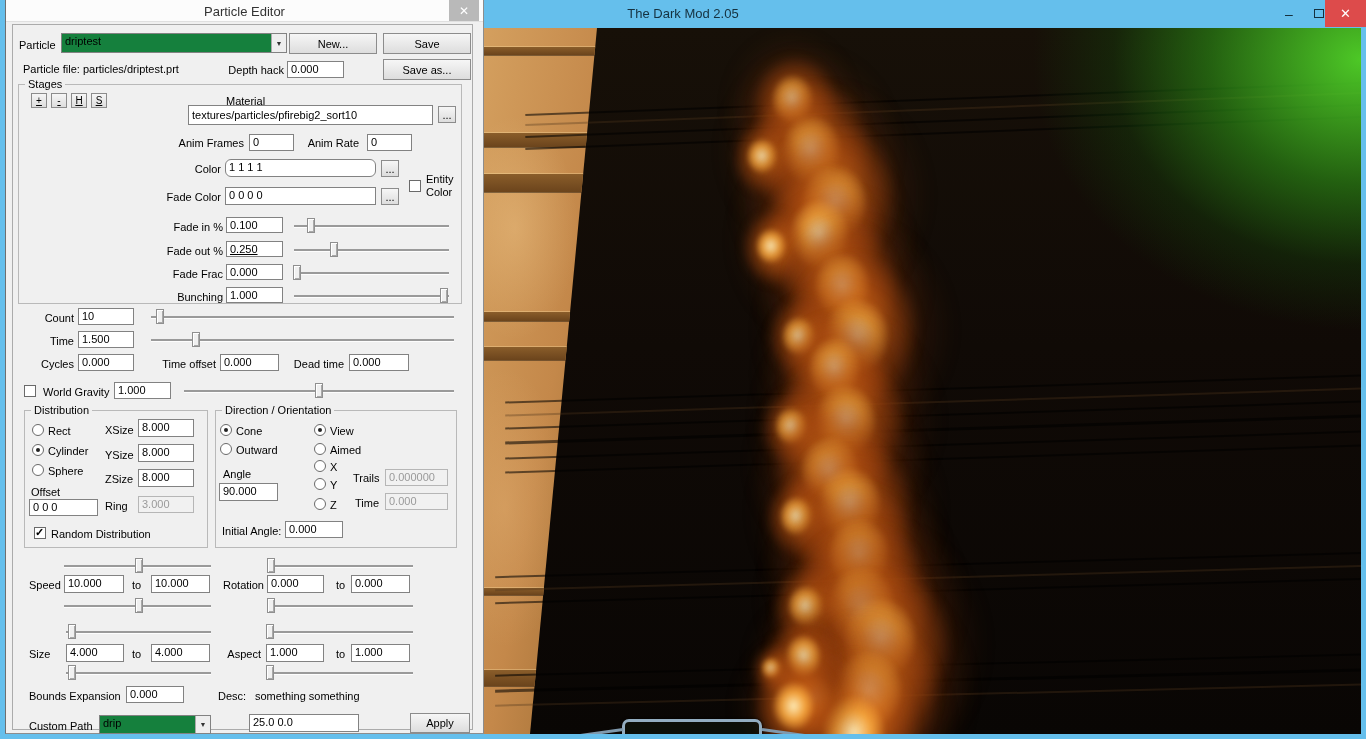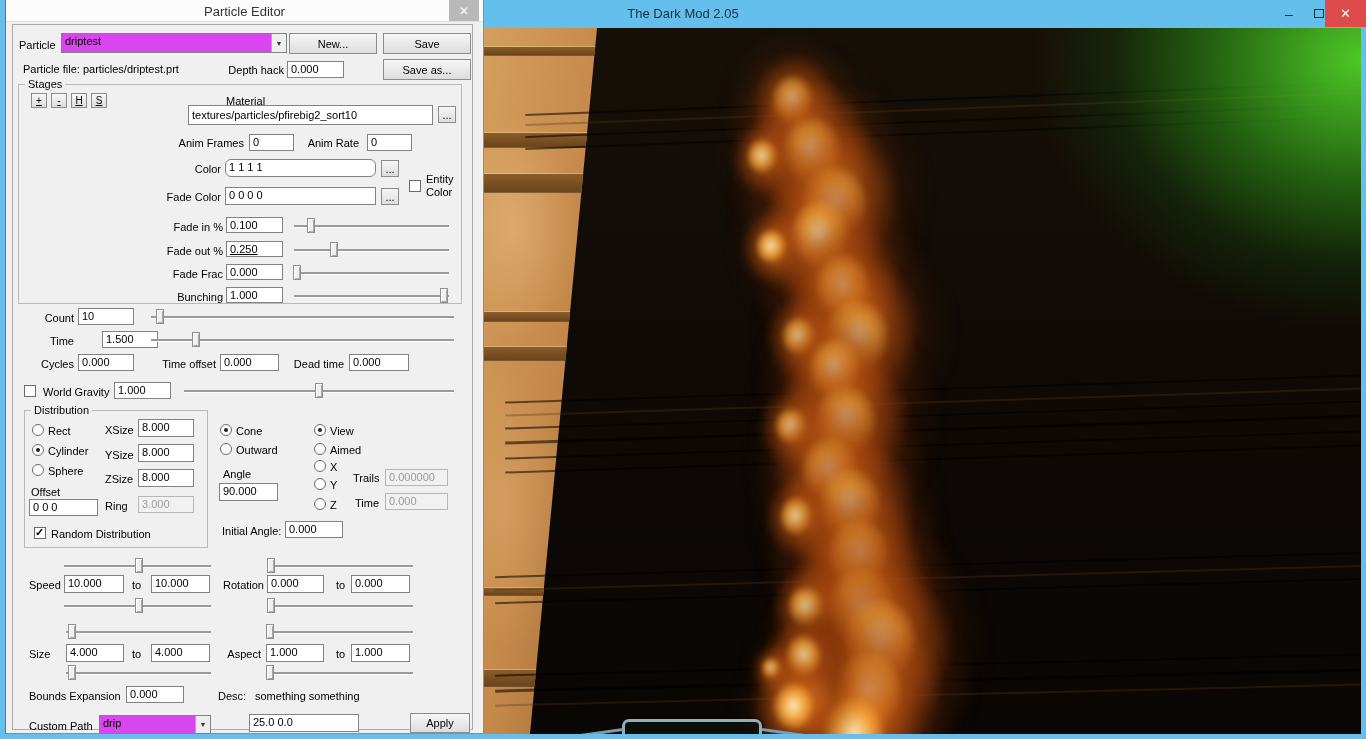"driptest" .combo { background: #d946ef -> #15803d }
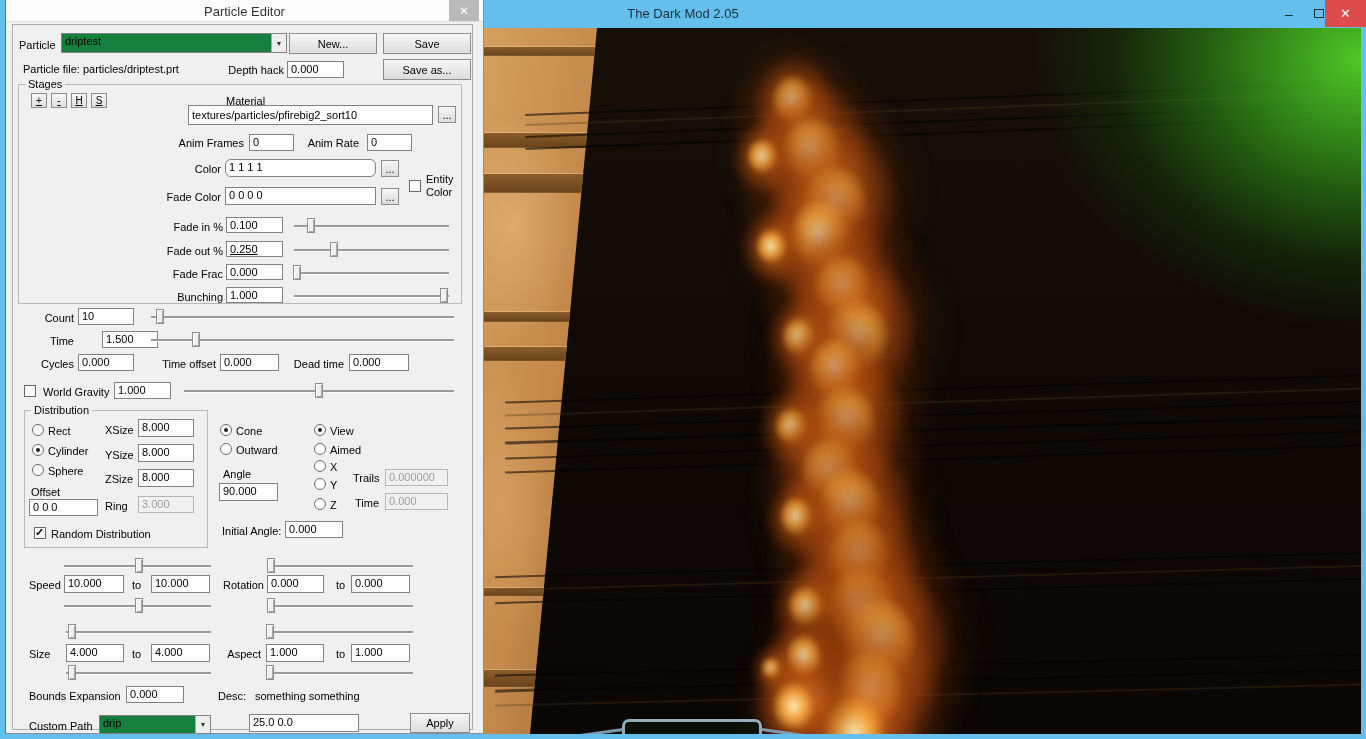"1.500" div.field { margin-left: 24px -> none }
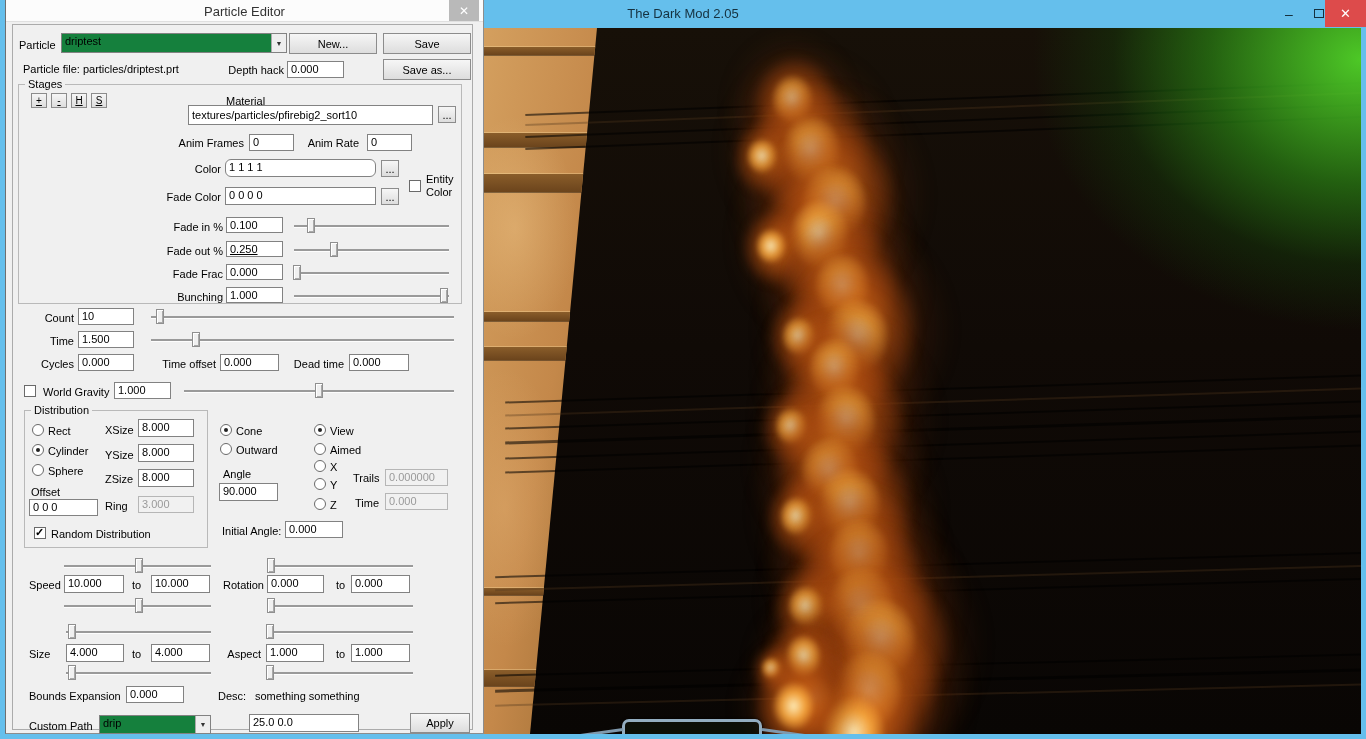"Direction / Orientation" div.group { html: none -> <div> <div>Direction / Orientation</div> </div> }
